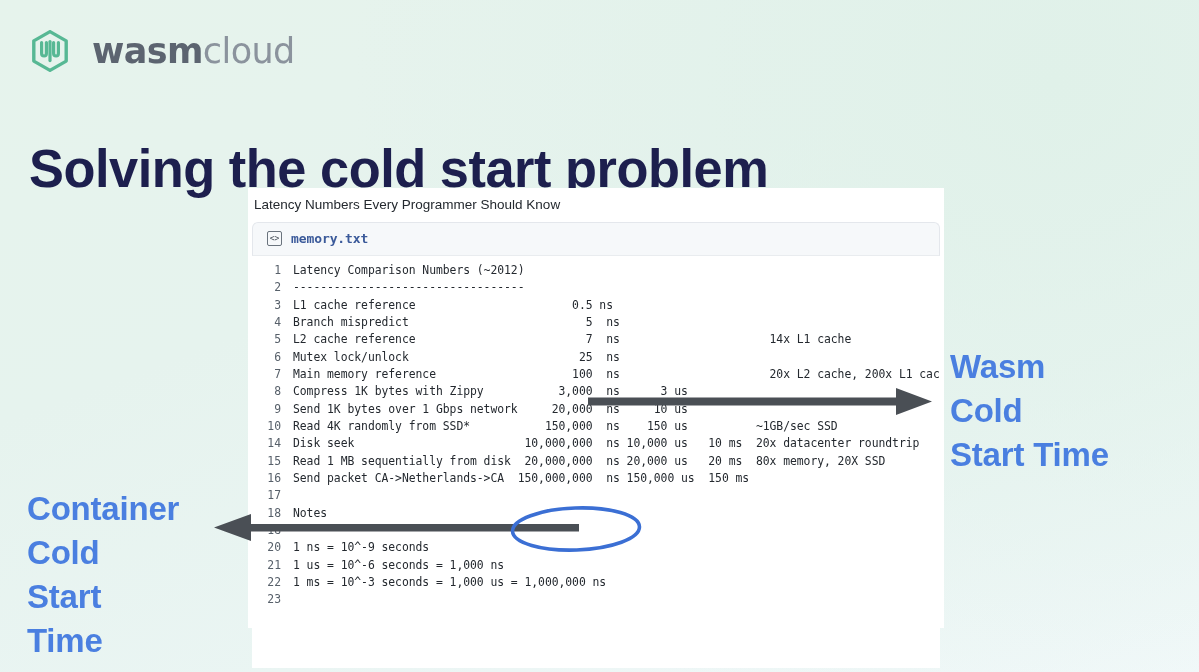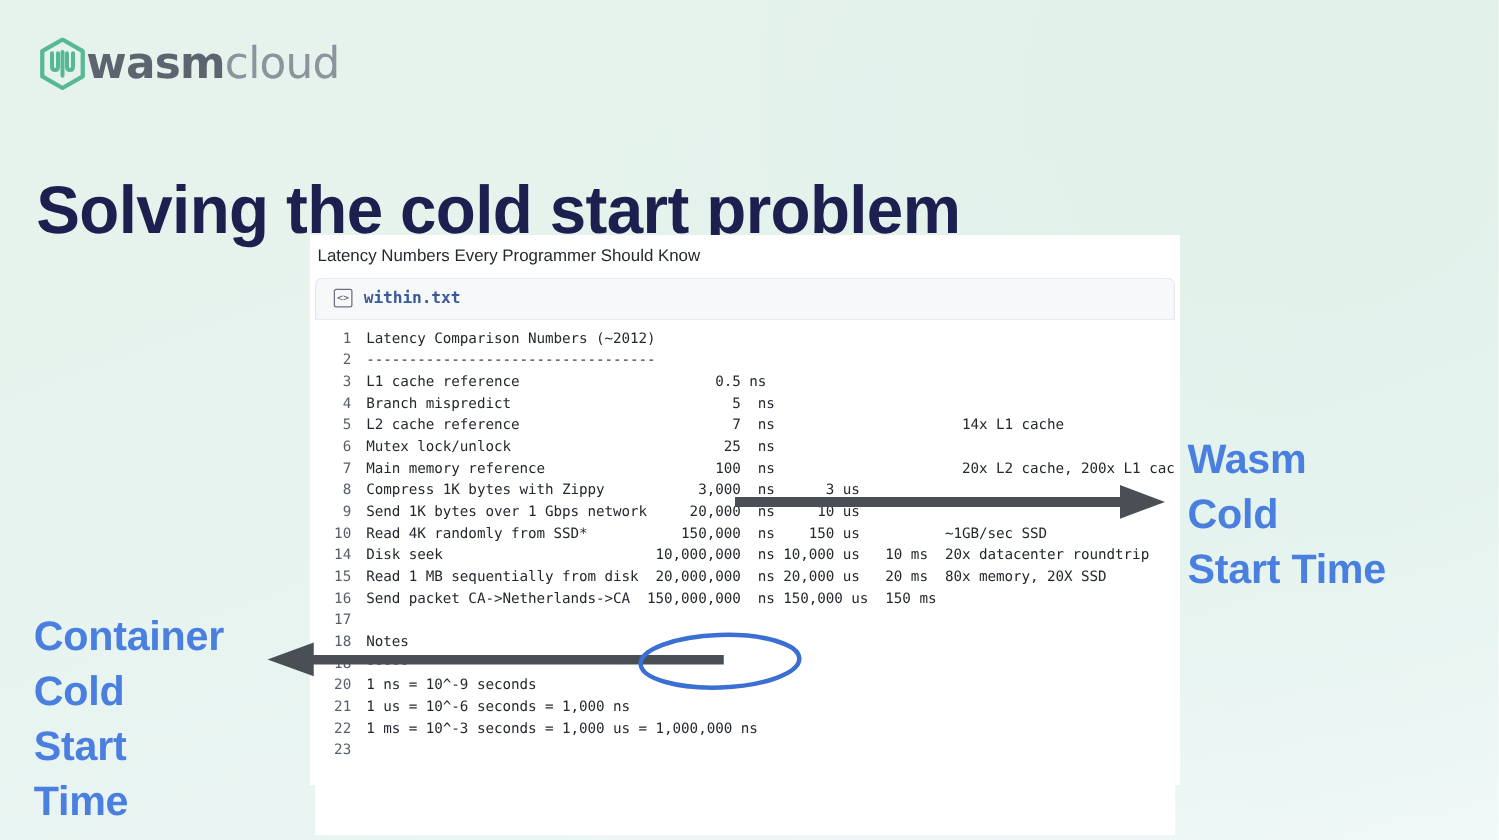"wasmcloud" .brand { gap: 0 -> 23px }
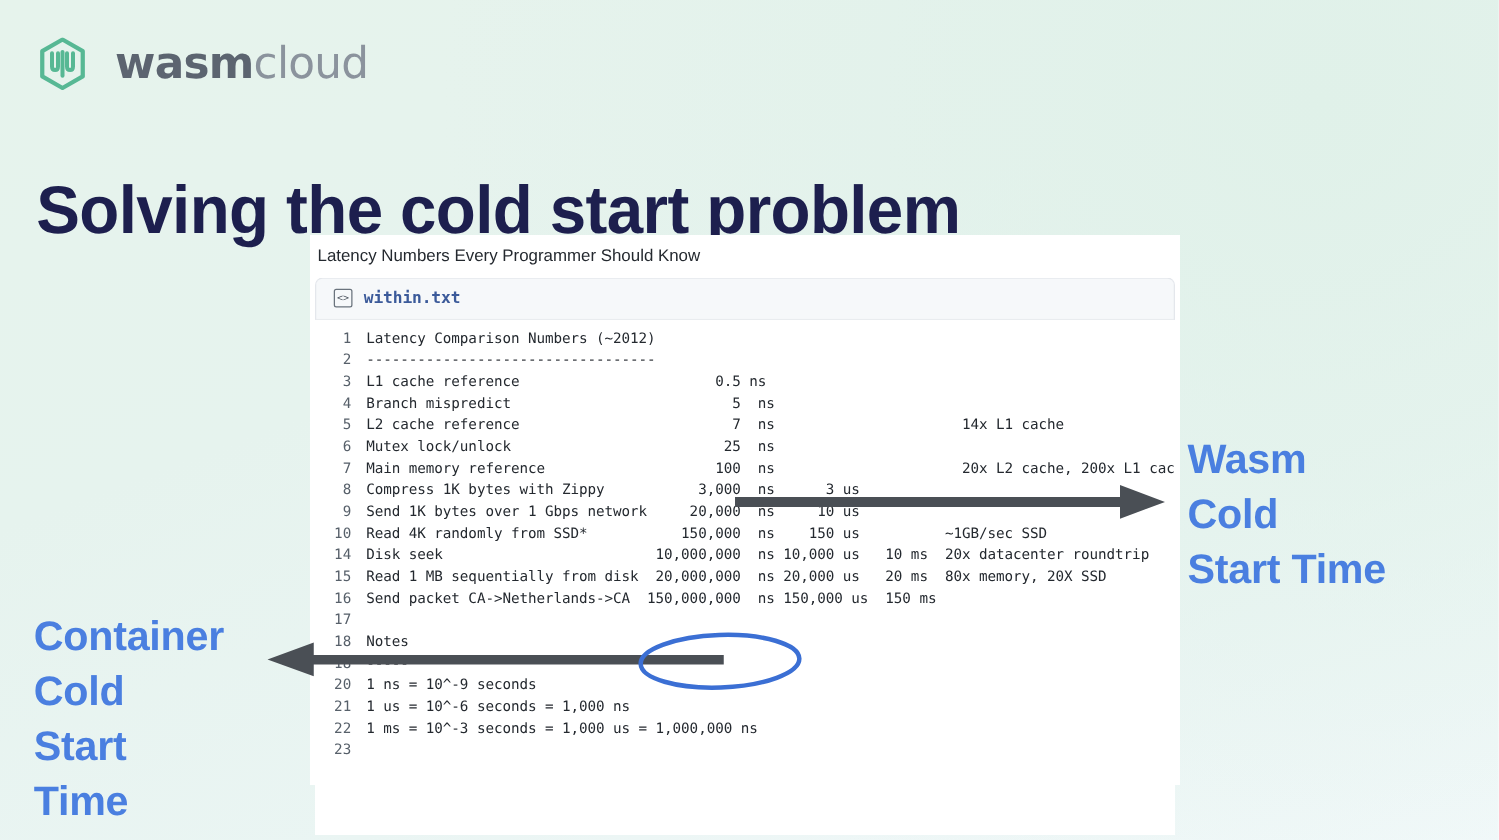"within.txt" span.tab-name { text: within.txt -> memory.txt }
